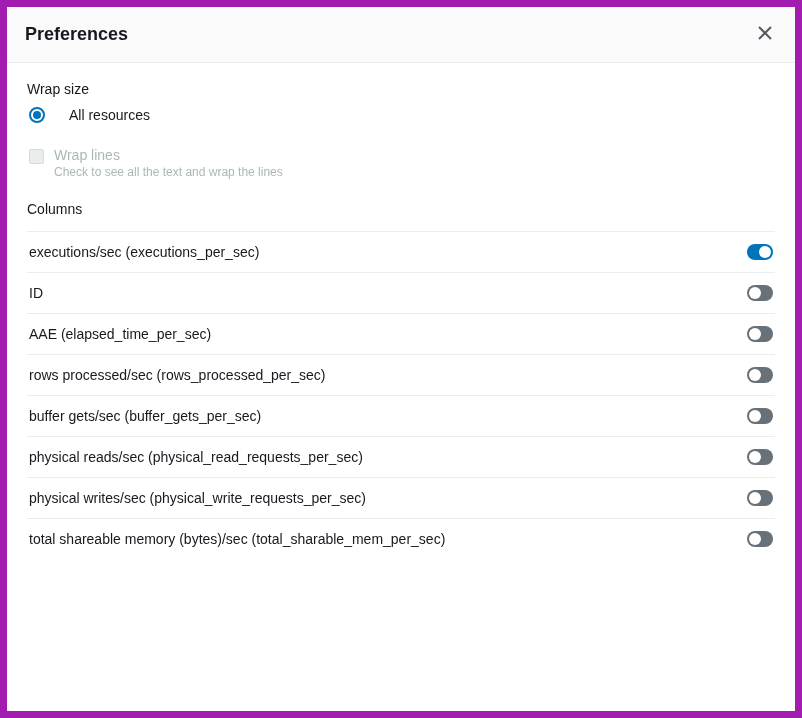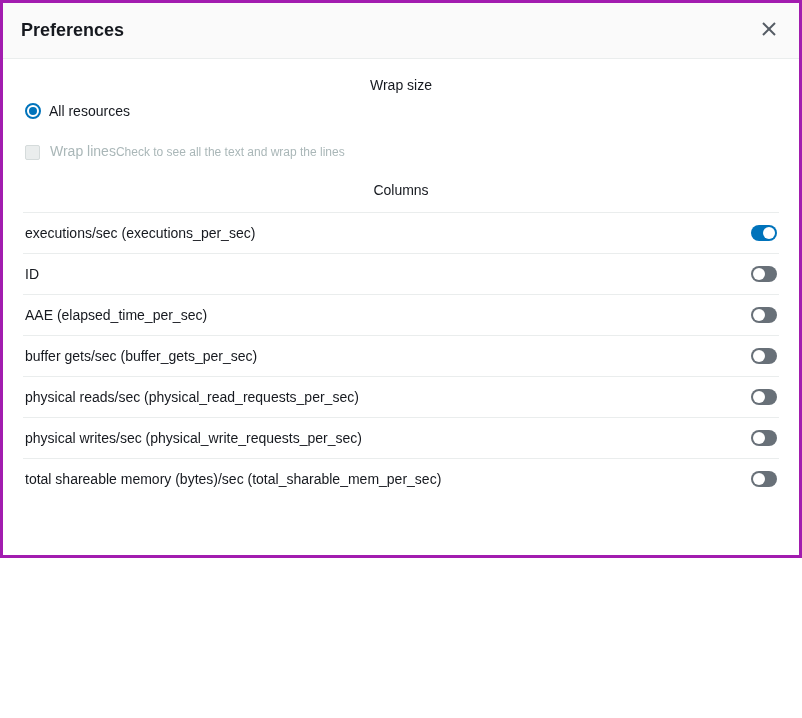"Preferences" .modal { border: 3px solid #a21caf -> 7px solid #a21caf; height: 558px -> 718px; text-align: center -> none }
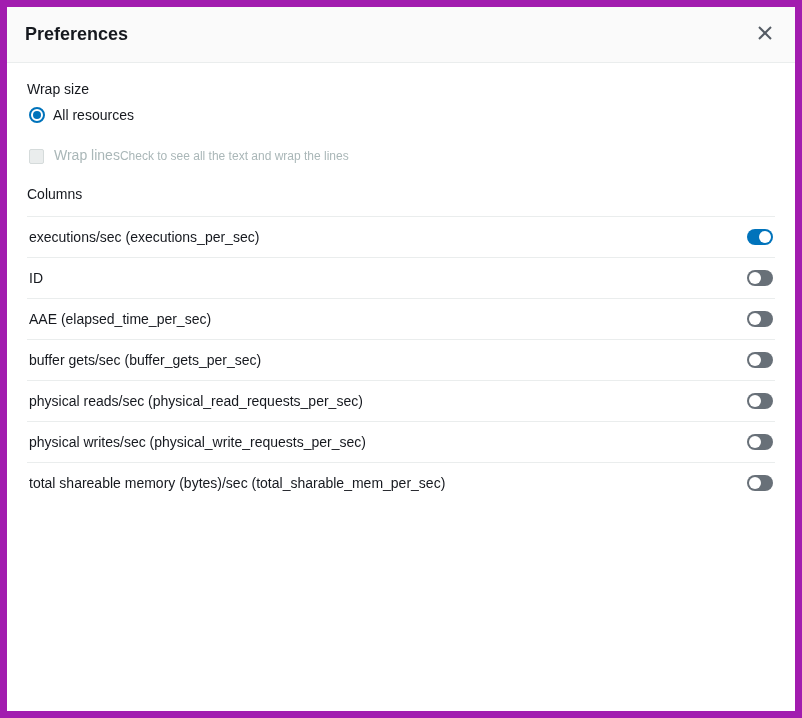"All resources" .radio-row { gap: 8px -> 24px }
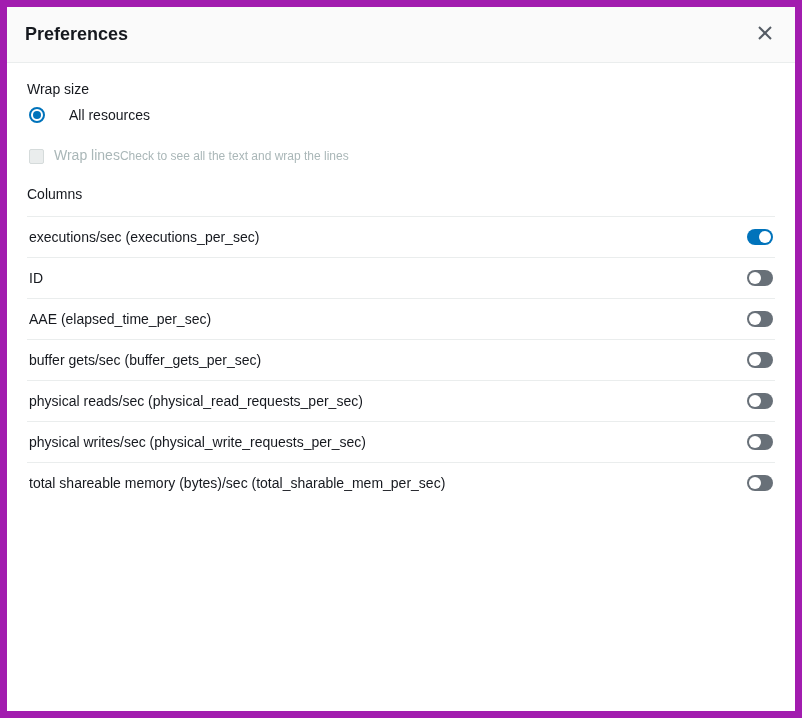"Wrap lines" .checkbox-text { flex-direction: row -> column }
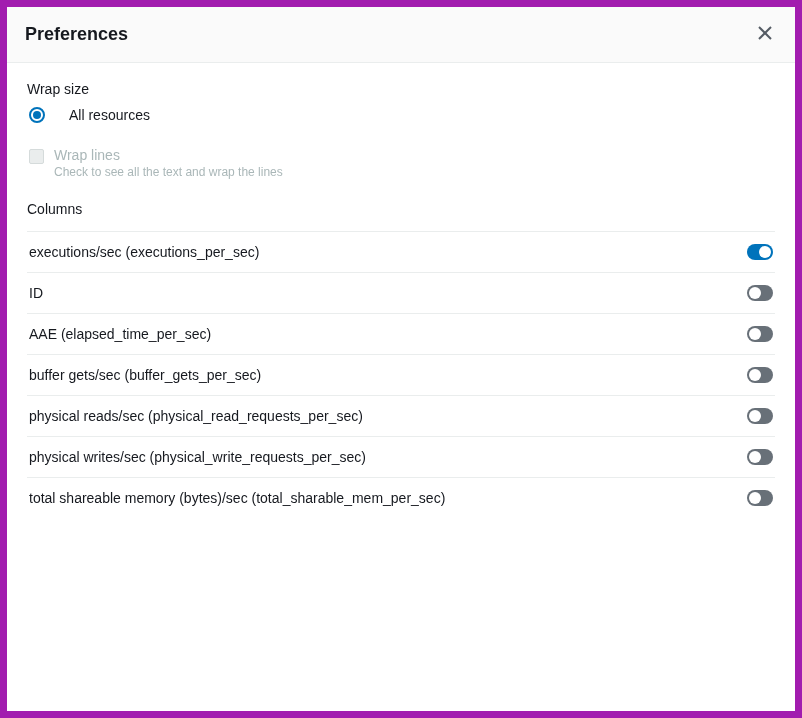"rows processed/sec" div.column-row { html: none -> <div> <span>rows processed/sec (rows_processed_per_sec)</span> <div> <div></div> </div> </div> }
